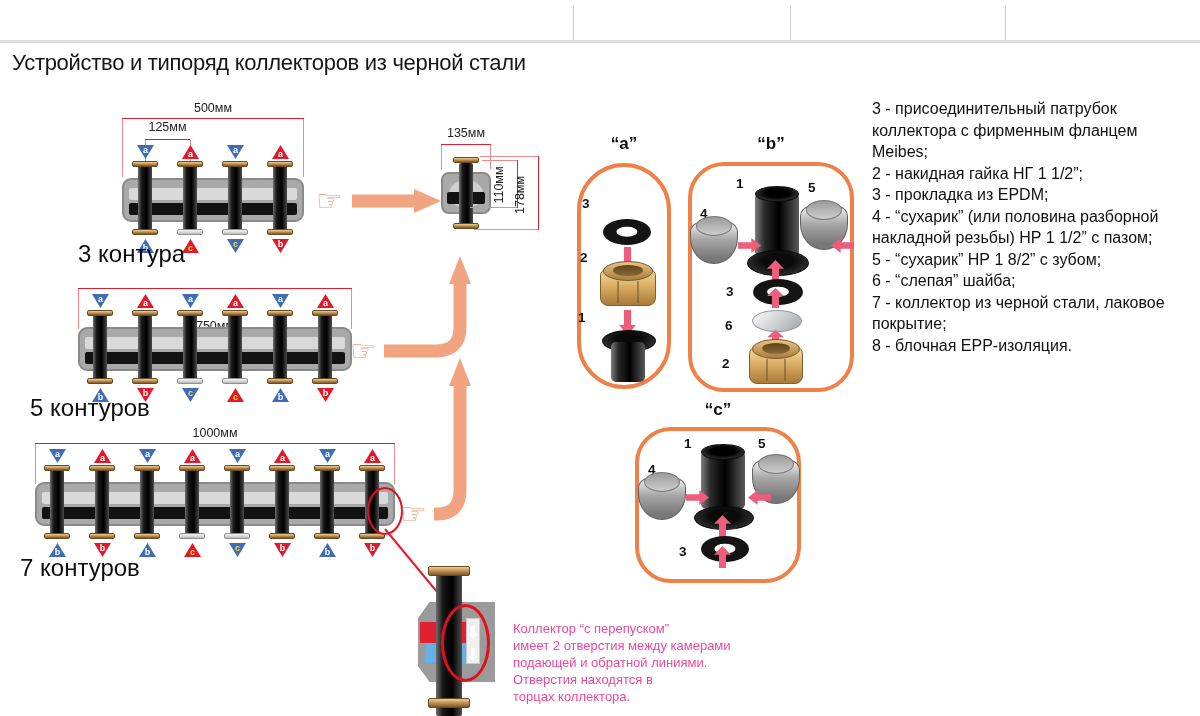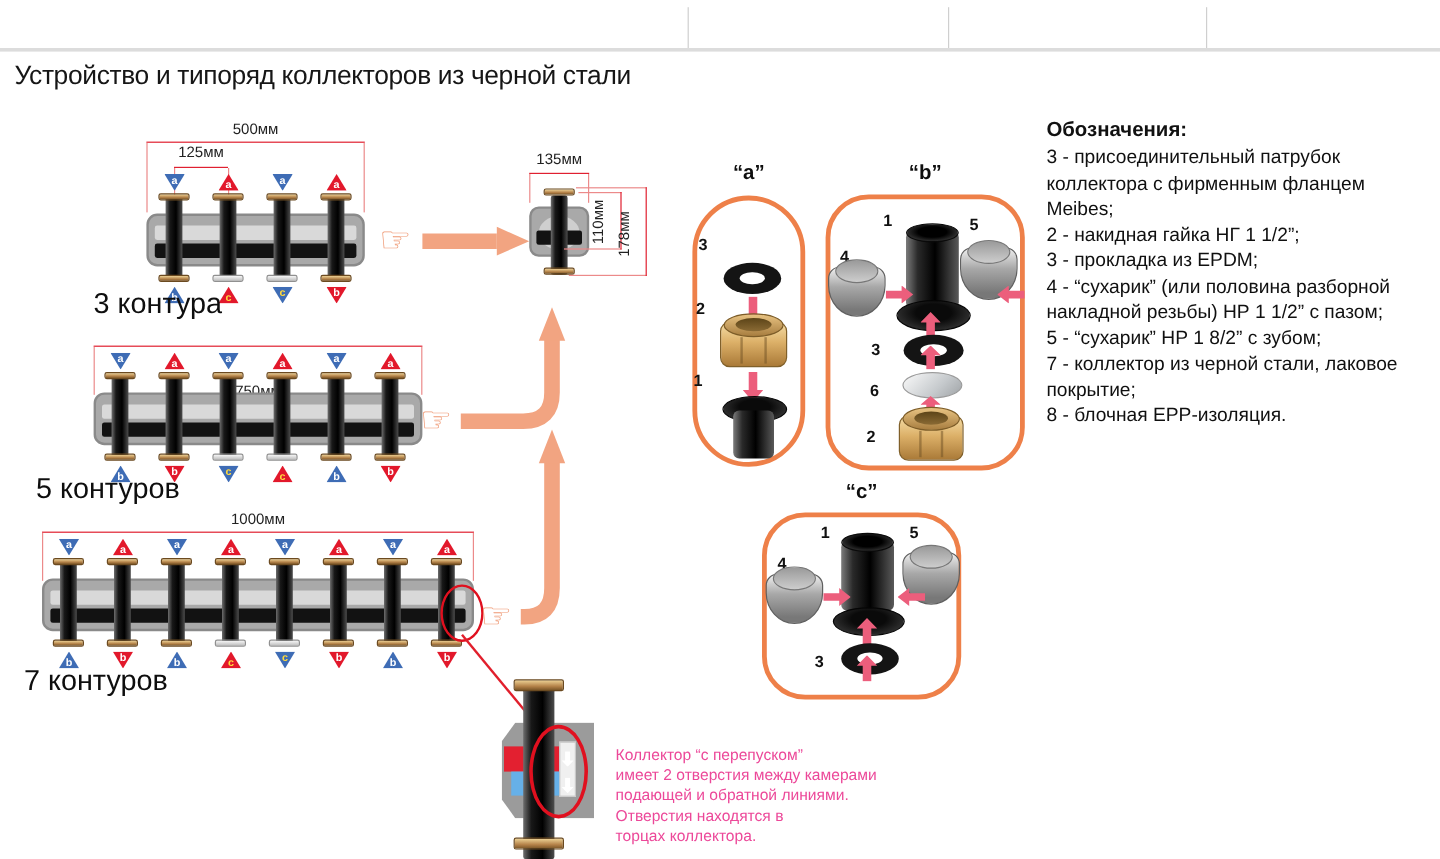"Обозначения:" div.legend-h { html: <div>Обозначения:</div> -> none }
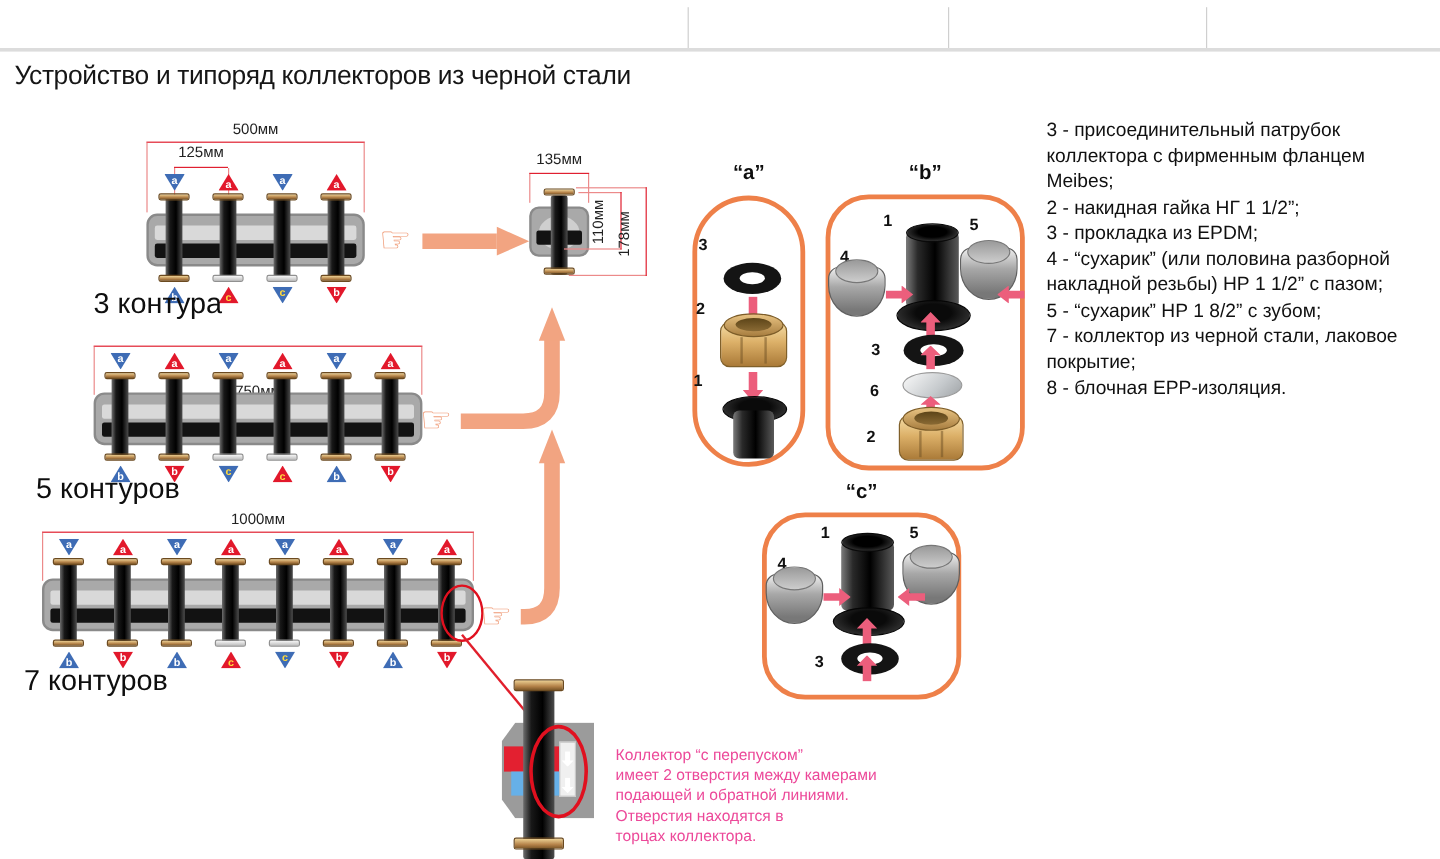"6 - “слепая” шайба;" div.legend-item { html: none -> <div>6 - “слепая” шайба;</div> }
